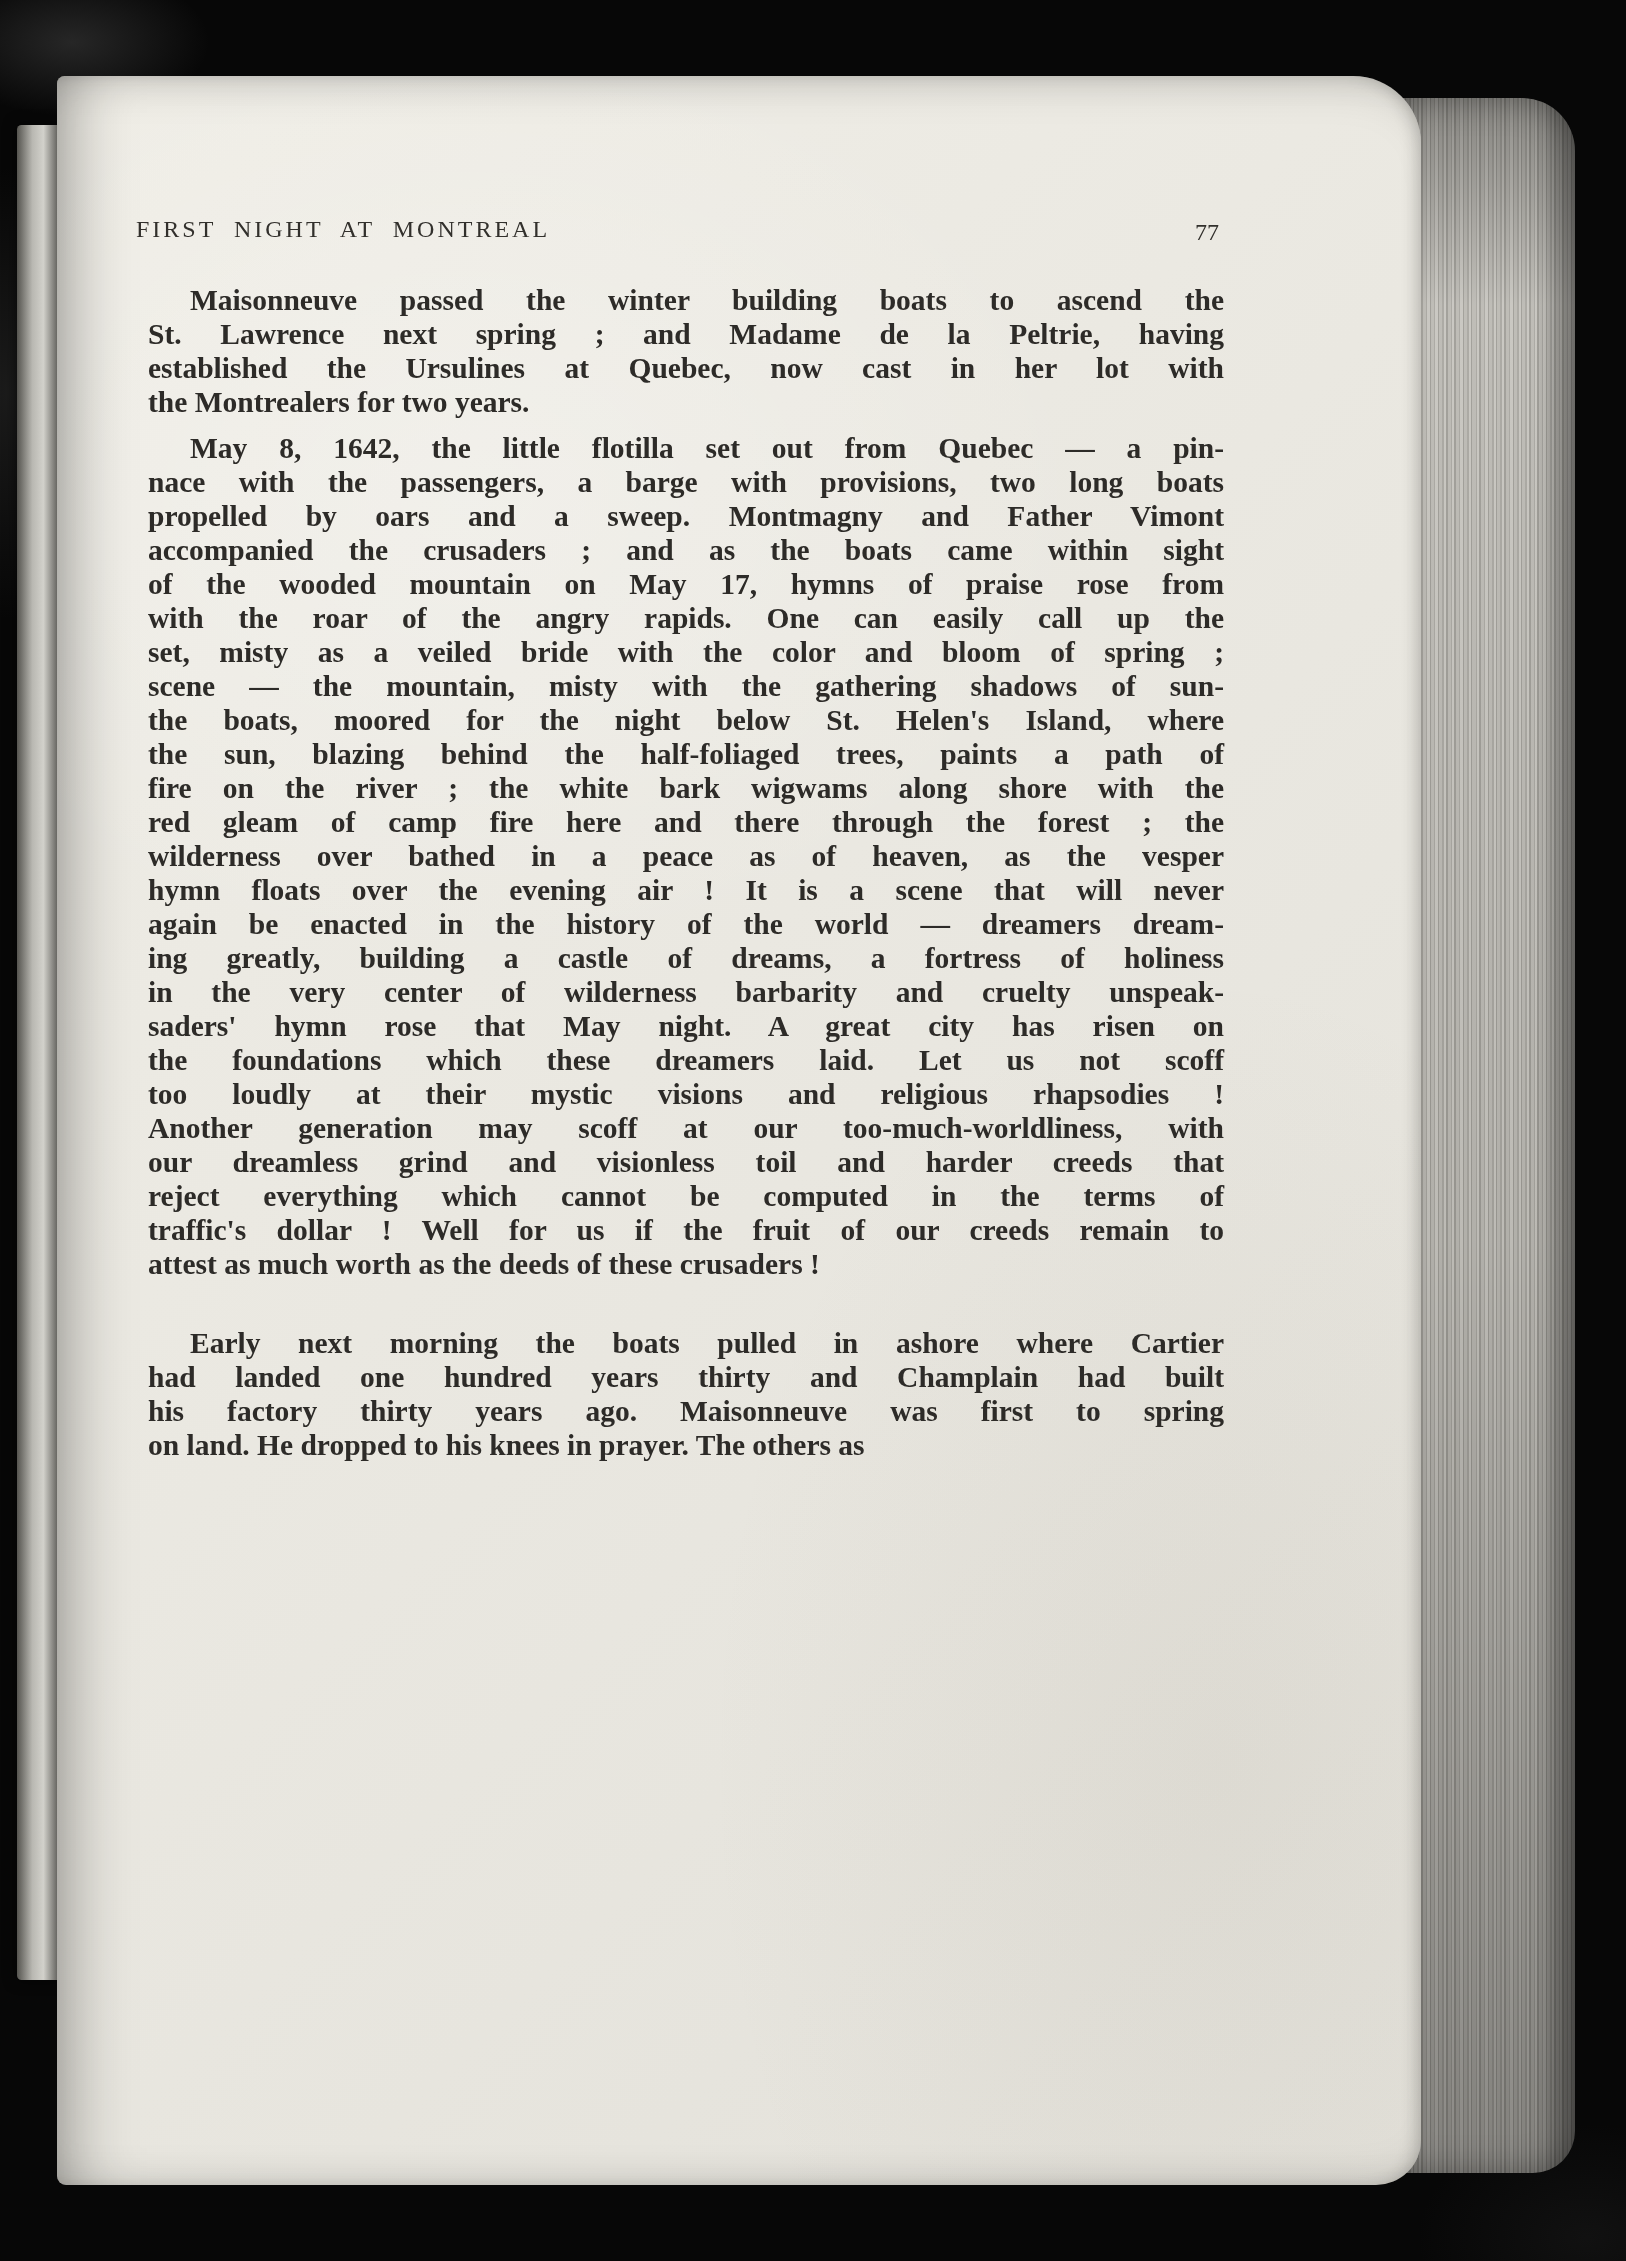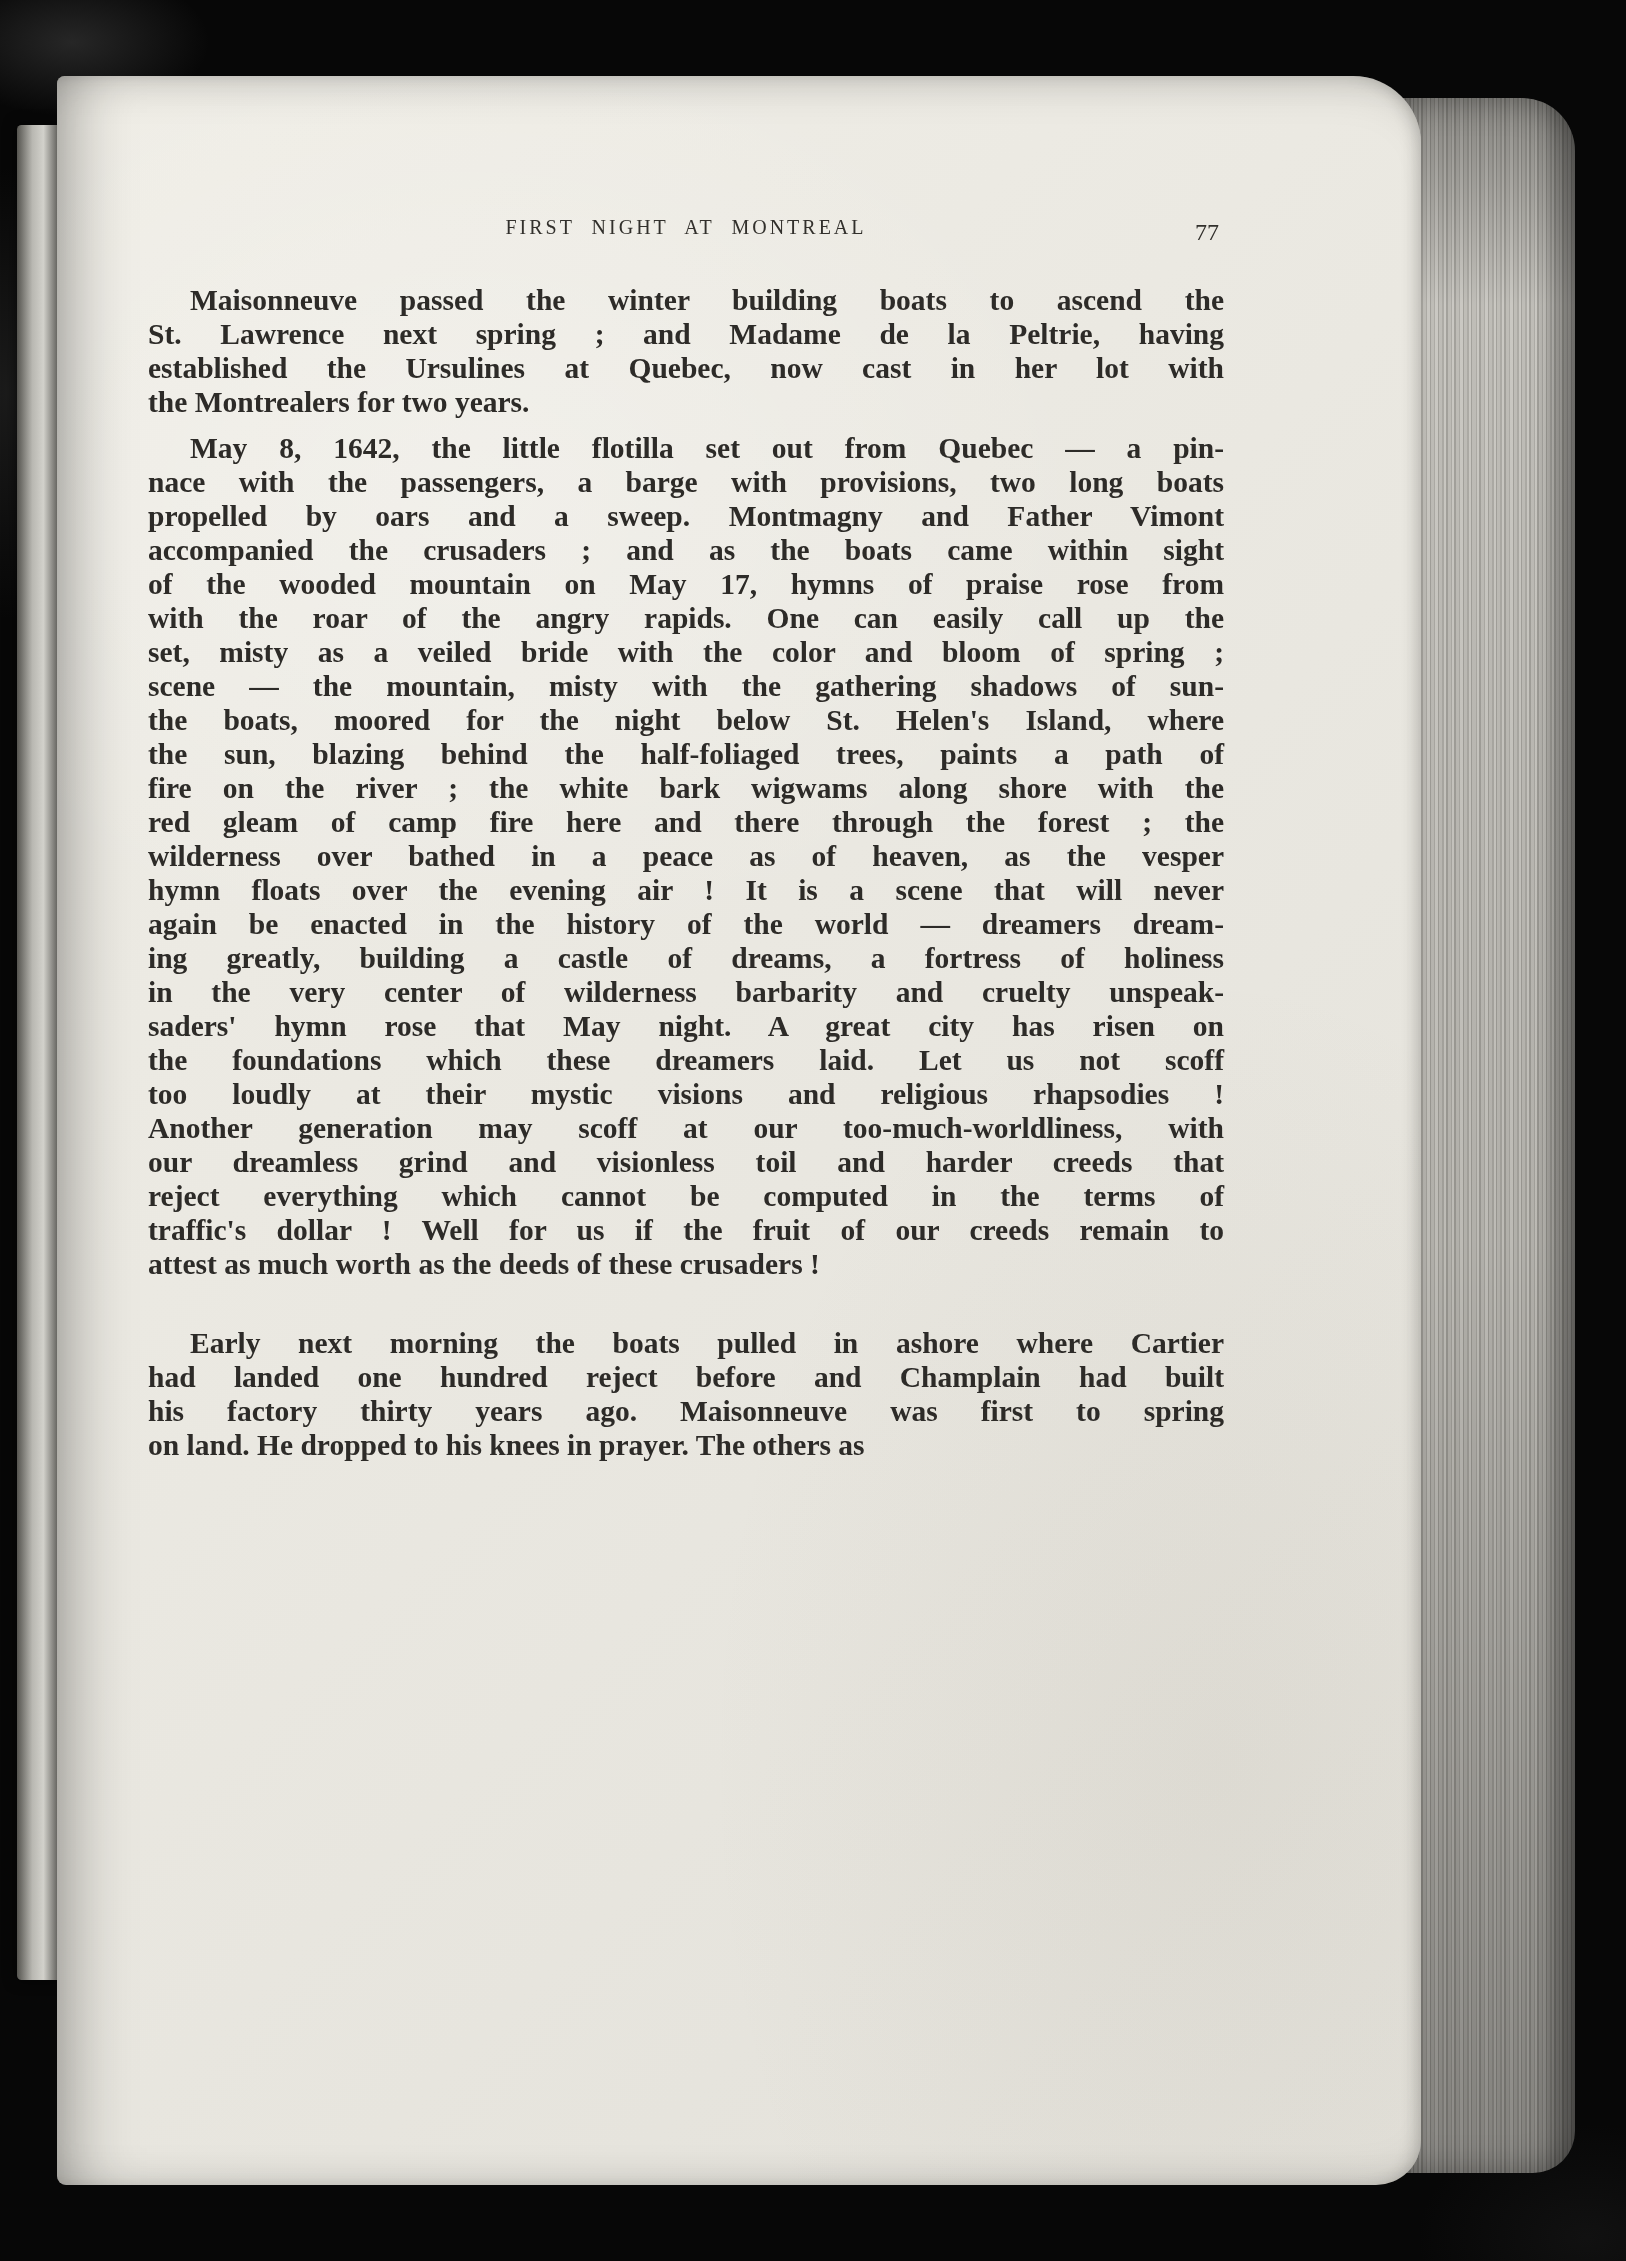"FIRST NIGHT AT MONTREAL" .running-header { font-size: 20px -> 24px; text-align: center -> left }
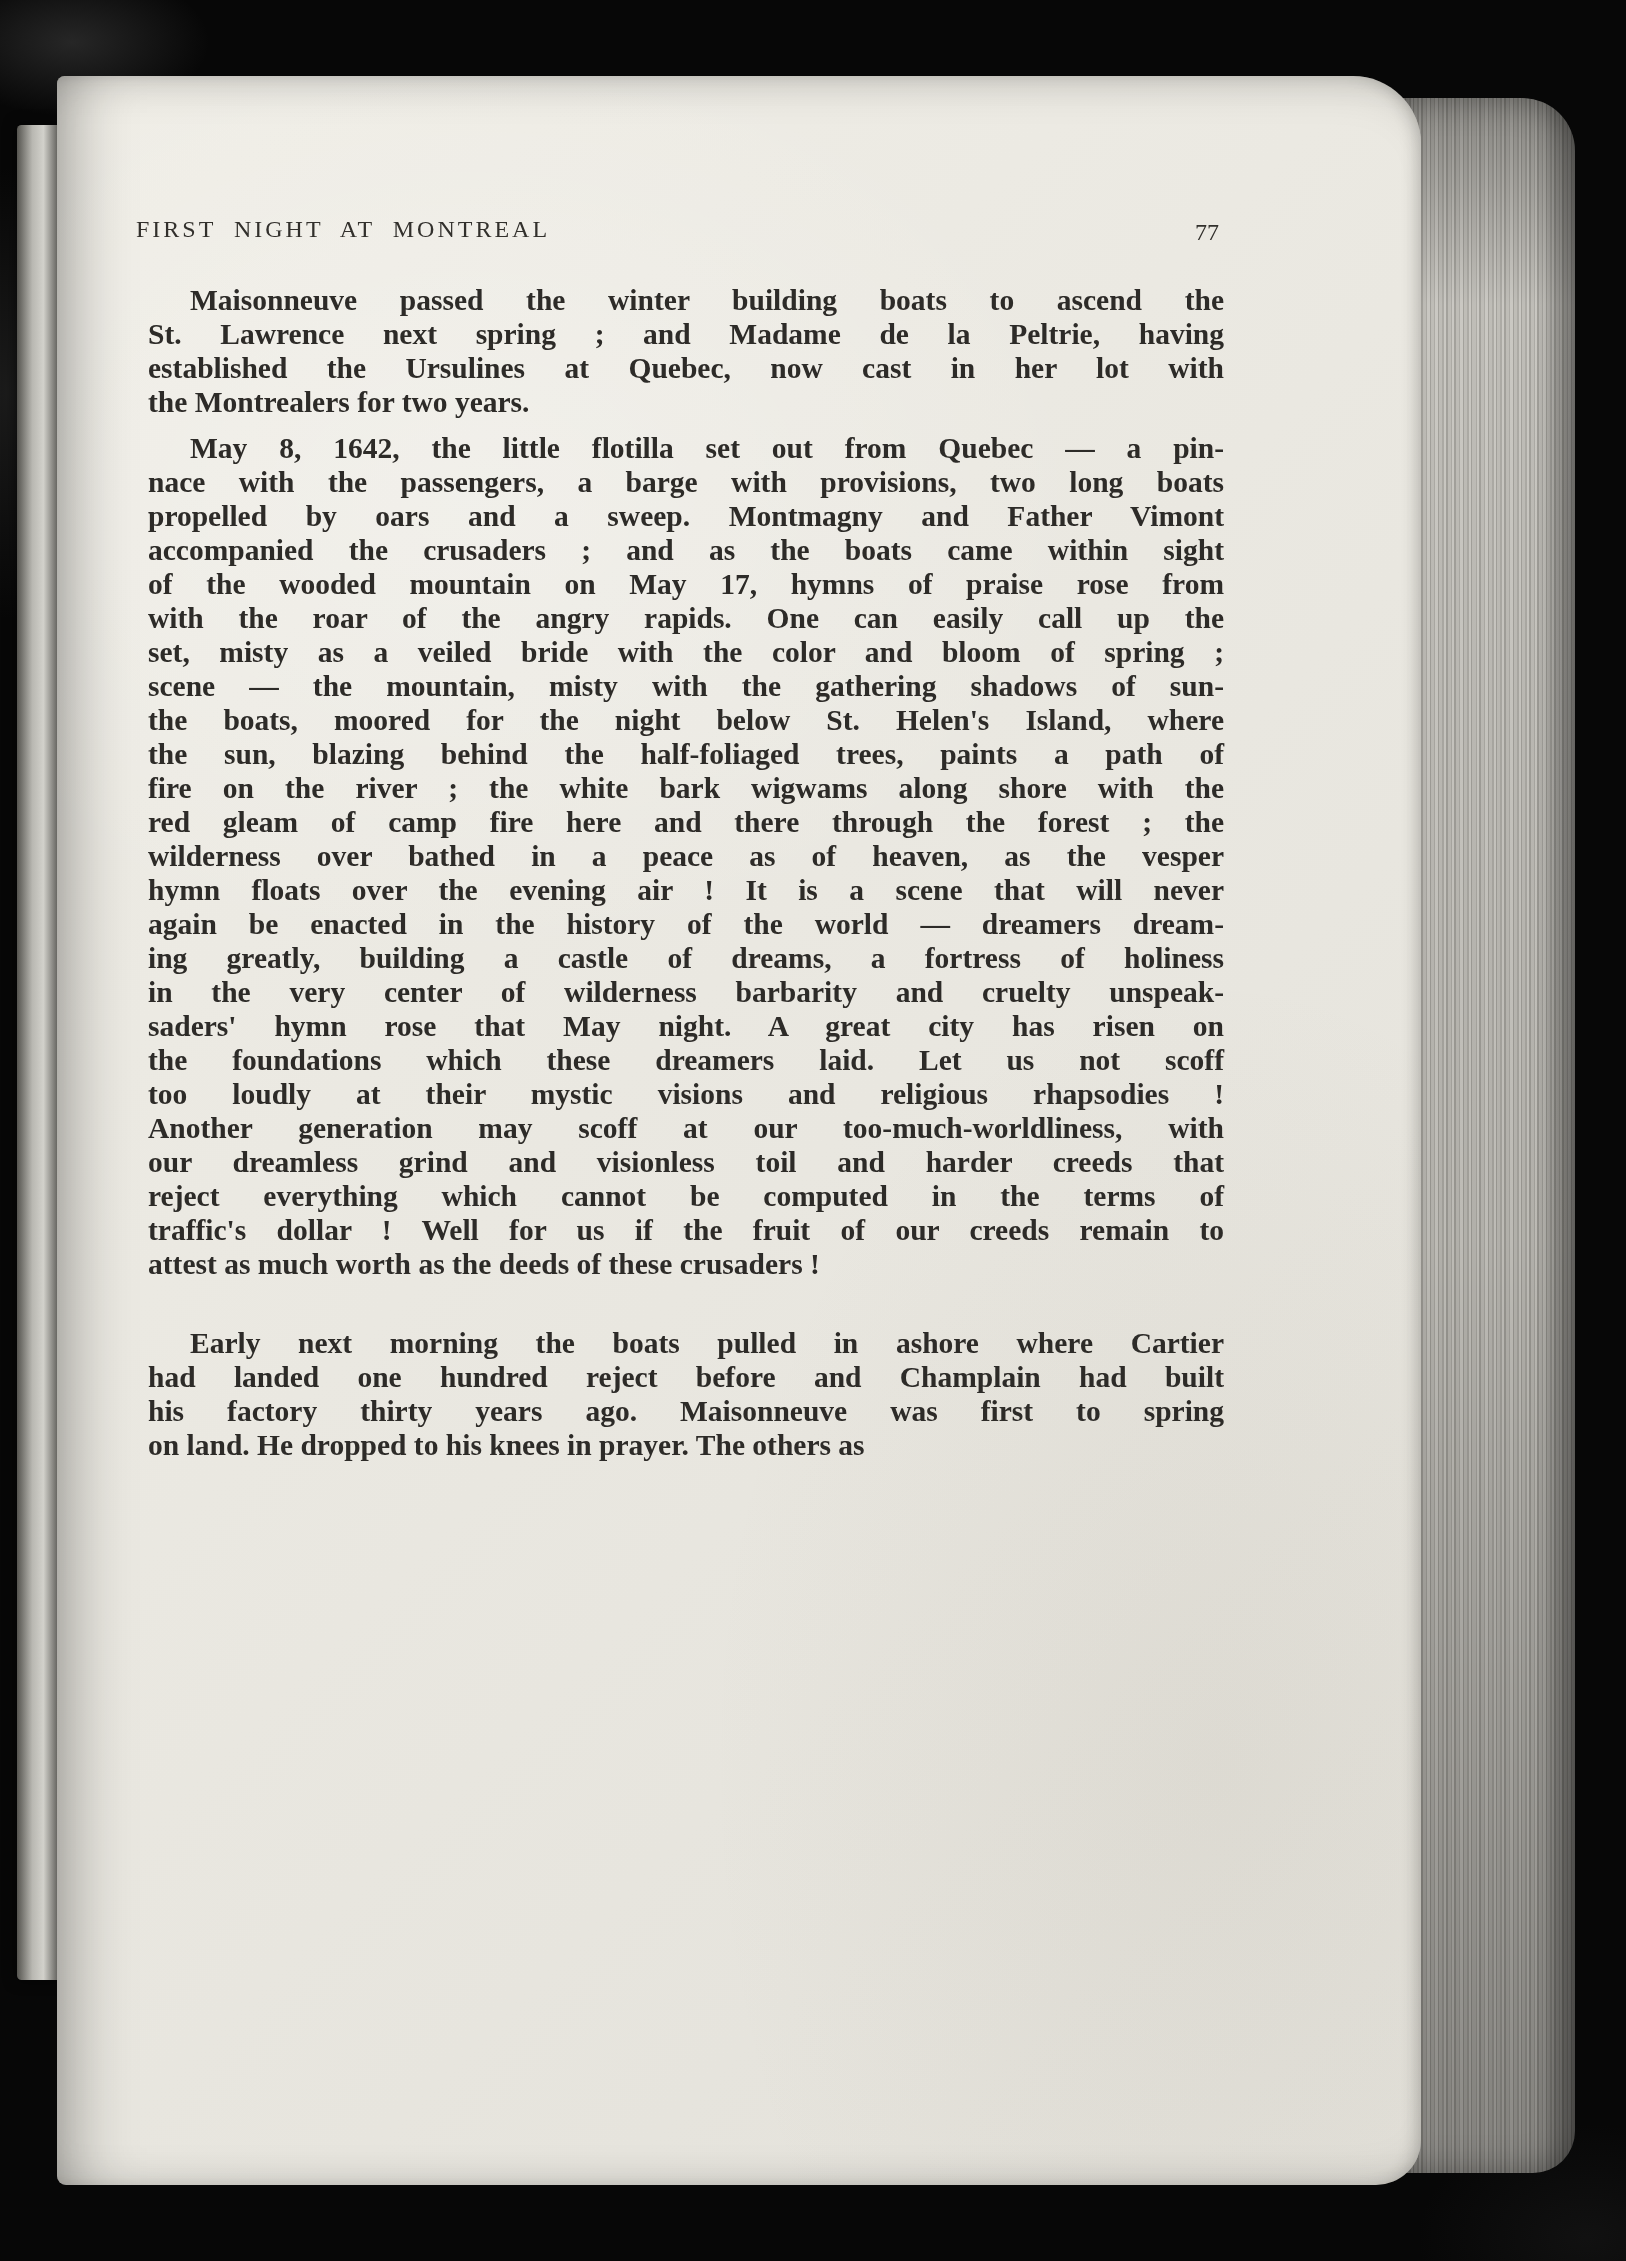"had landed one hundred reject" div.line { text: reject before -> years thirty }
